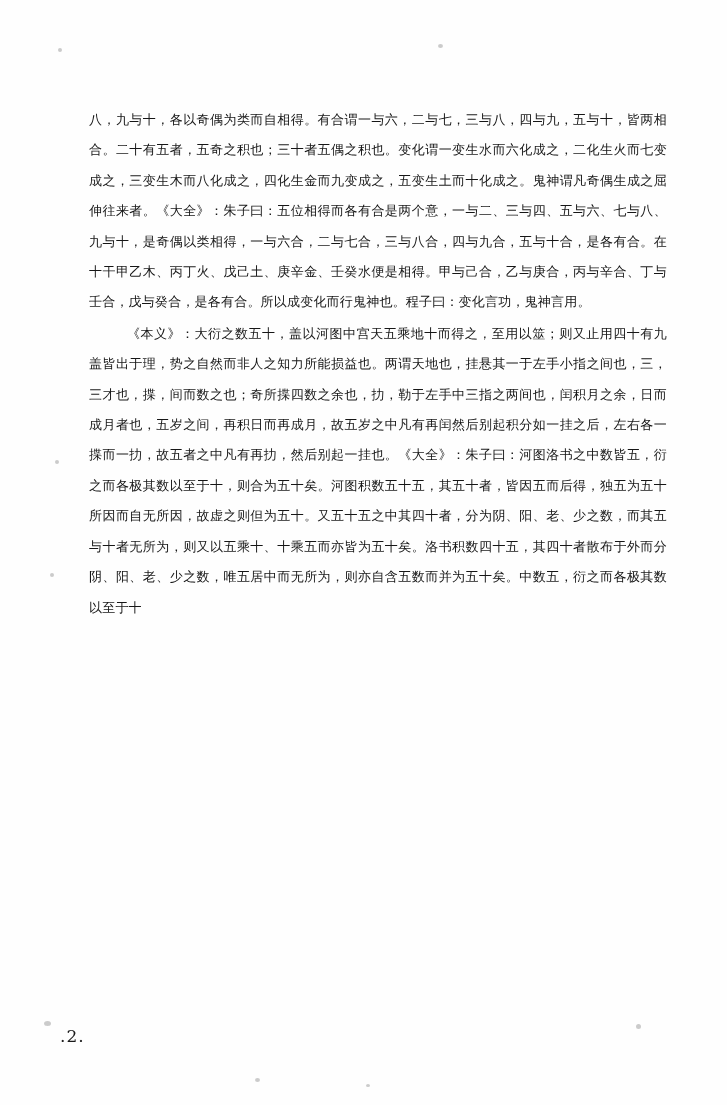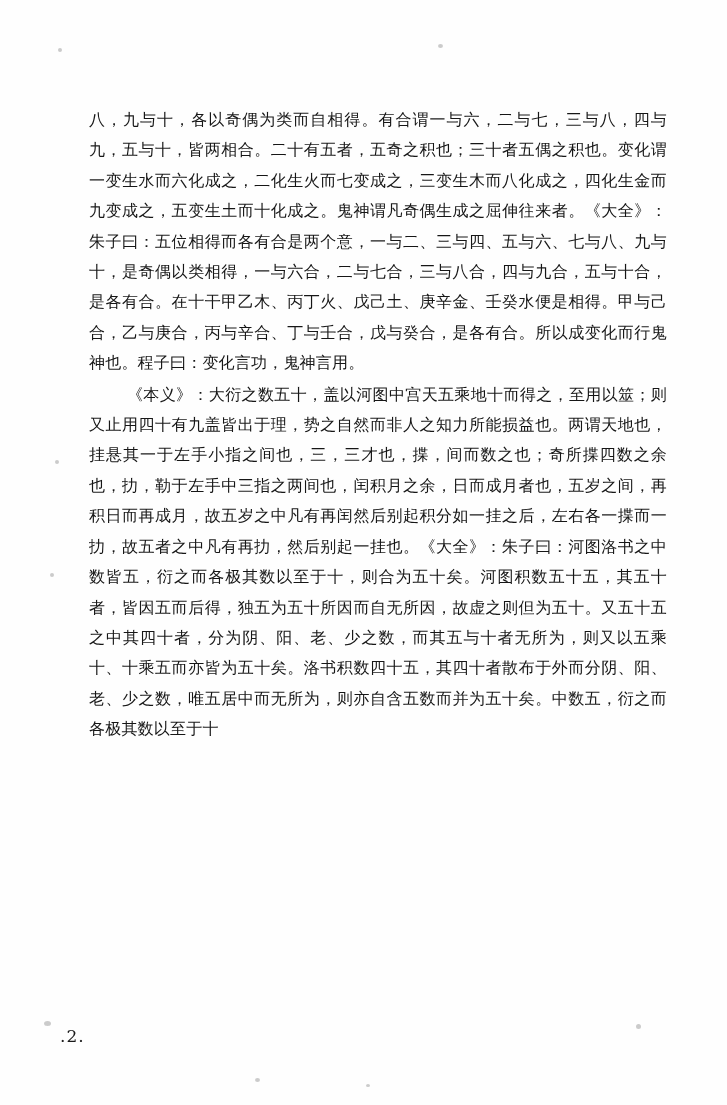"八，九与十，各以奇偶为类而自相得。有合谓一与六，二与七，三与八，四与九，五与十，" p { font-size: 16px -> 13px }
